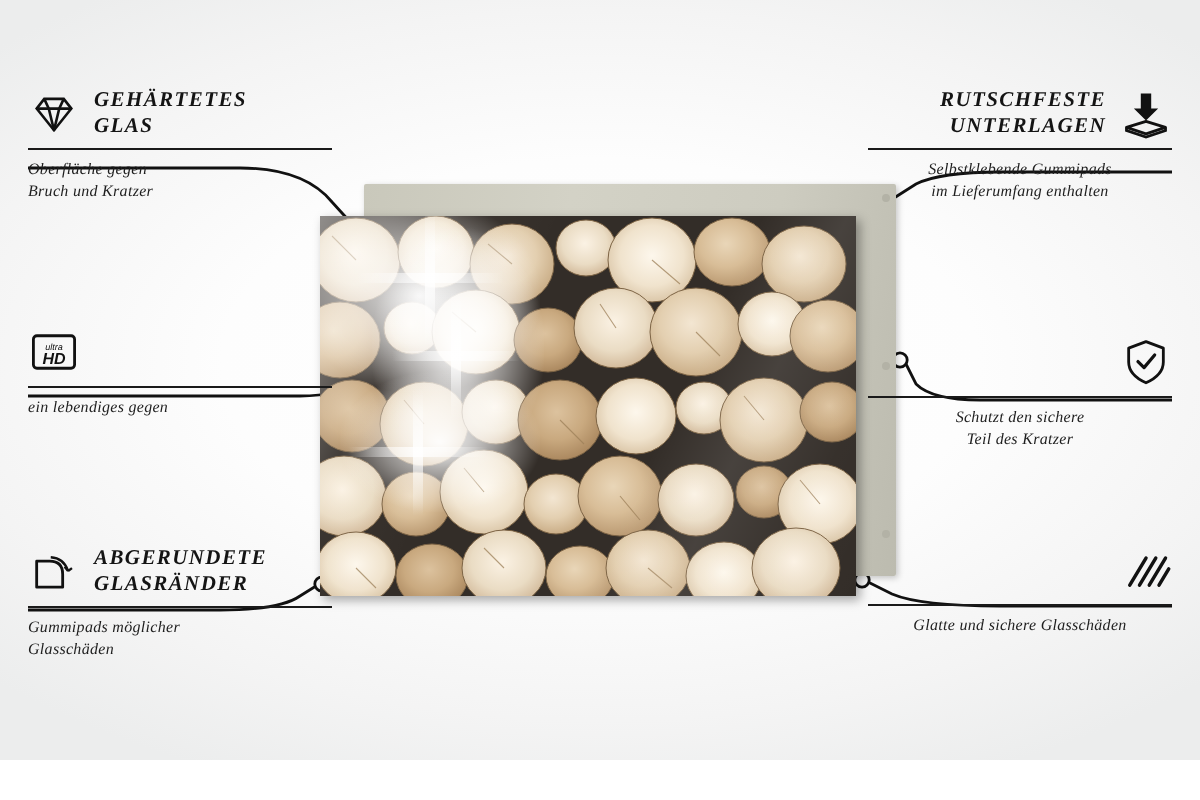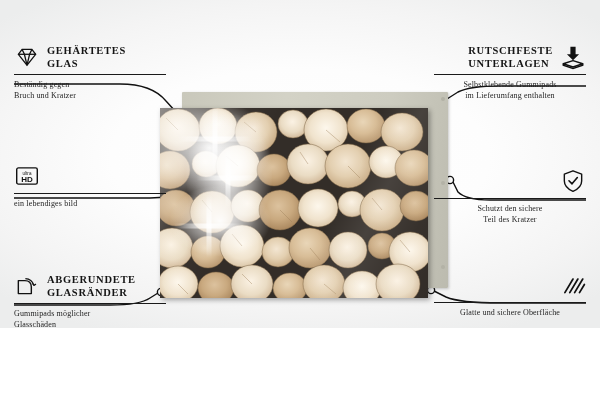"GEHÄRTETES" #stage { font-style: none -> italic; height: 328px -> 380px }
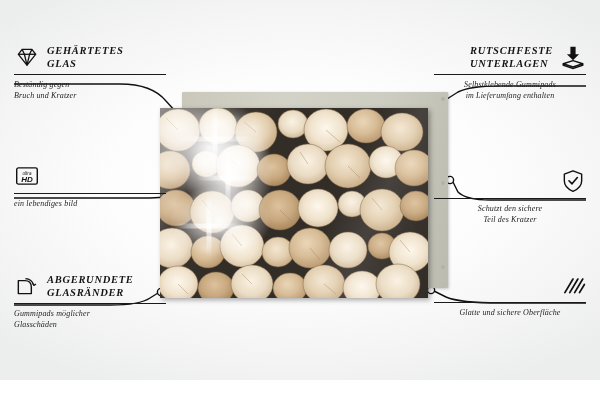"RUTSCHFESTE" .feature.right .title { text-align: left -> right }
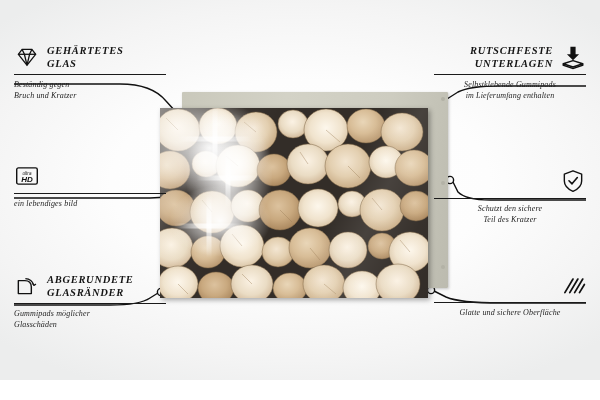"Beständig gegen" div { text: Beständig -> Oberfläche }
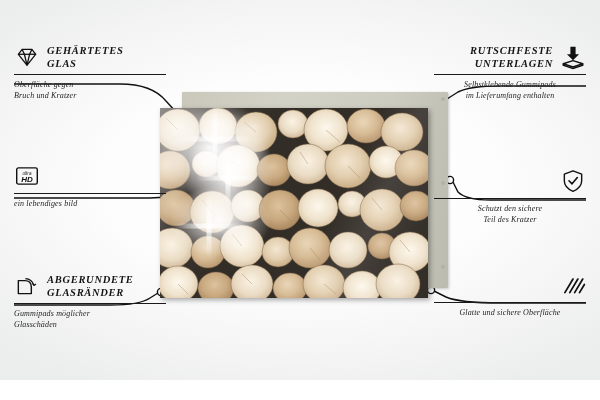"ein lebendiges bild" div { text: bild -> gegen }
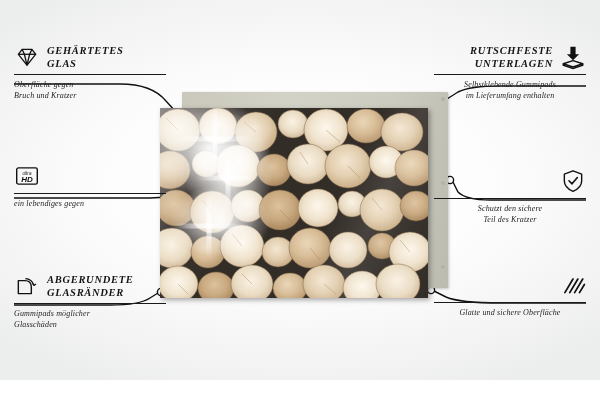"Glatte und sichere Oberfläche" div { text: Oberfläche -> Glasschäden }
